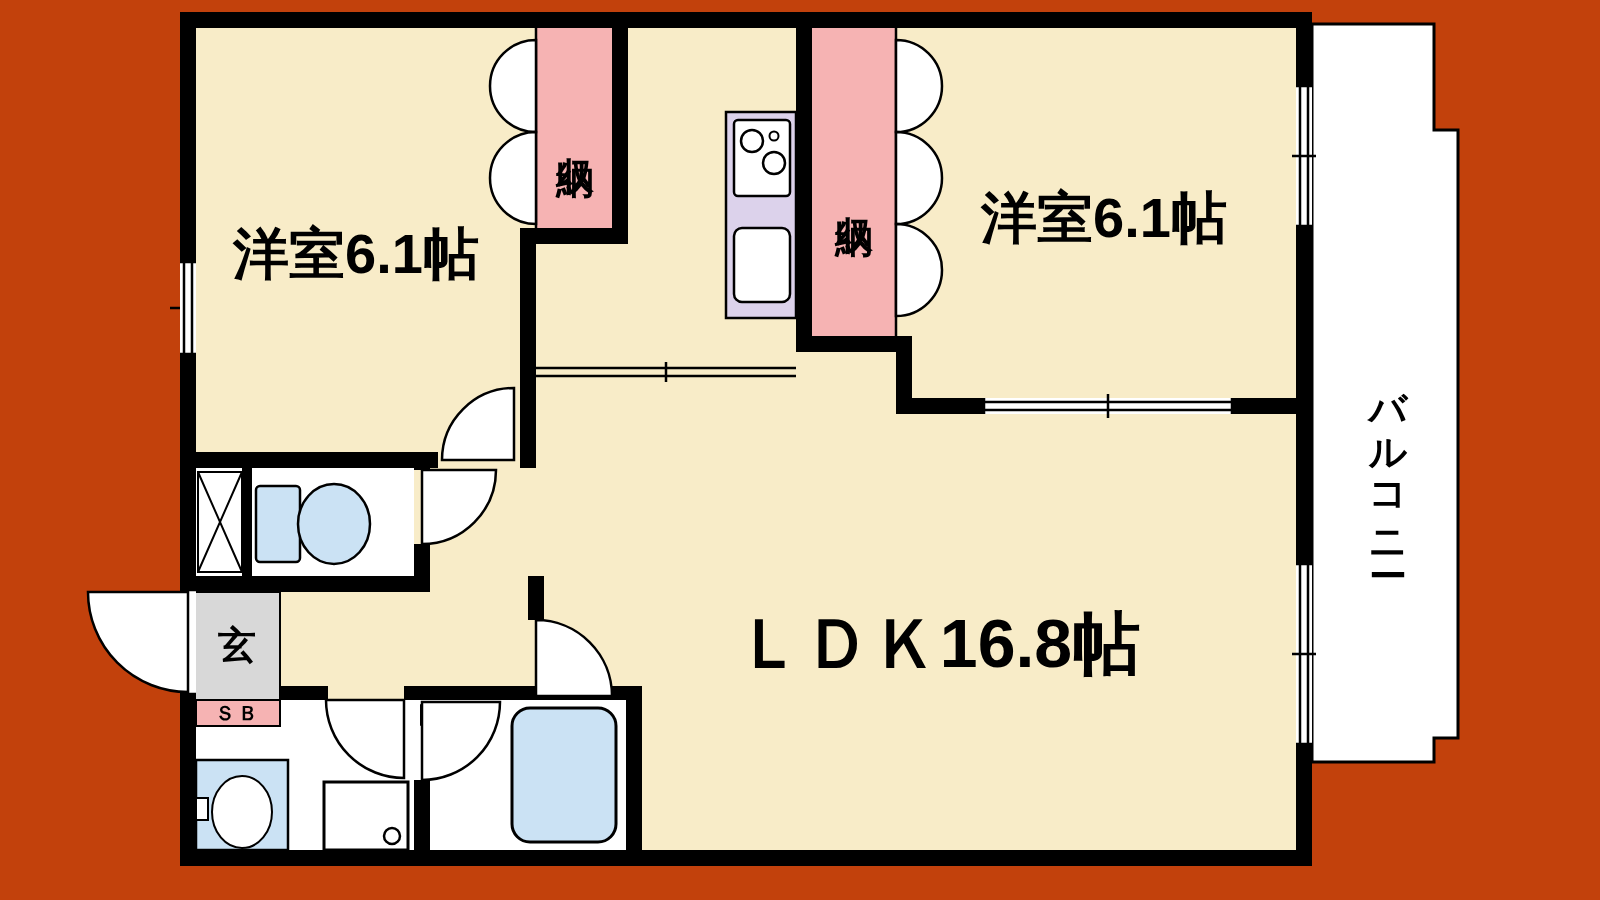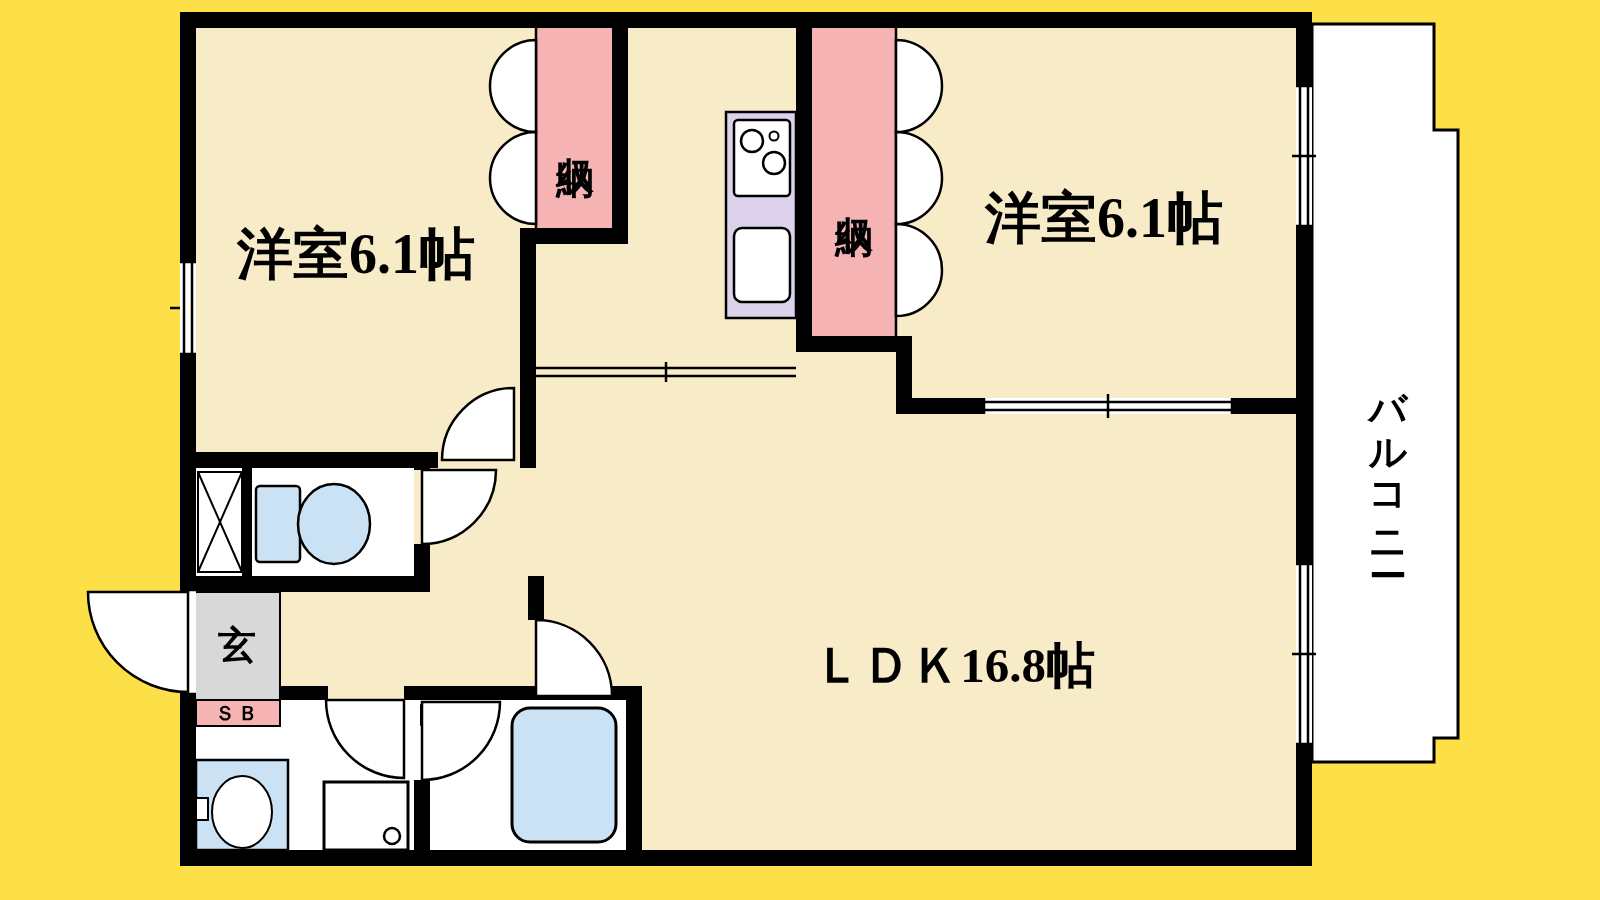"洋室6.1帖" .stage { background: #fde047 -> #c2410c; font-family: Liberation Serif, serif -> Liberation Sans, sans-serif }
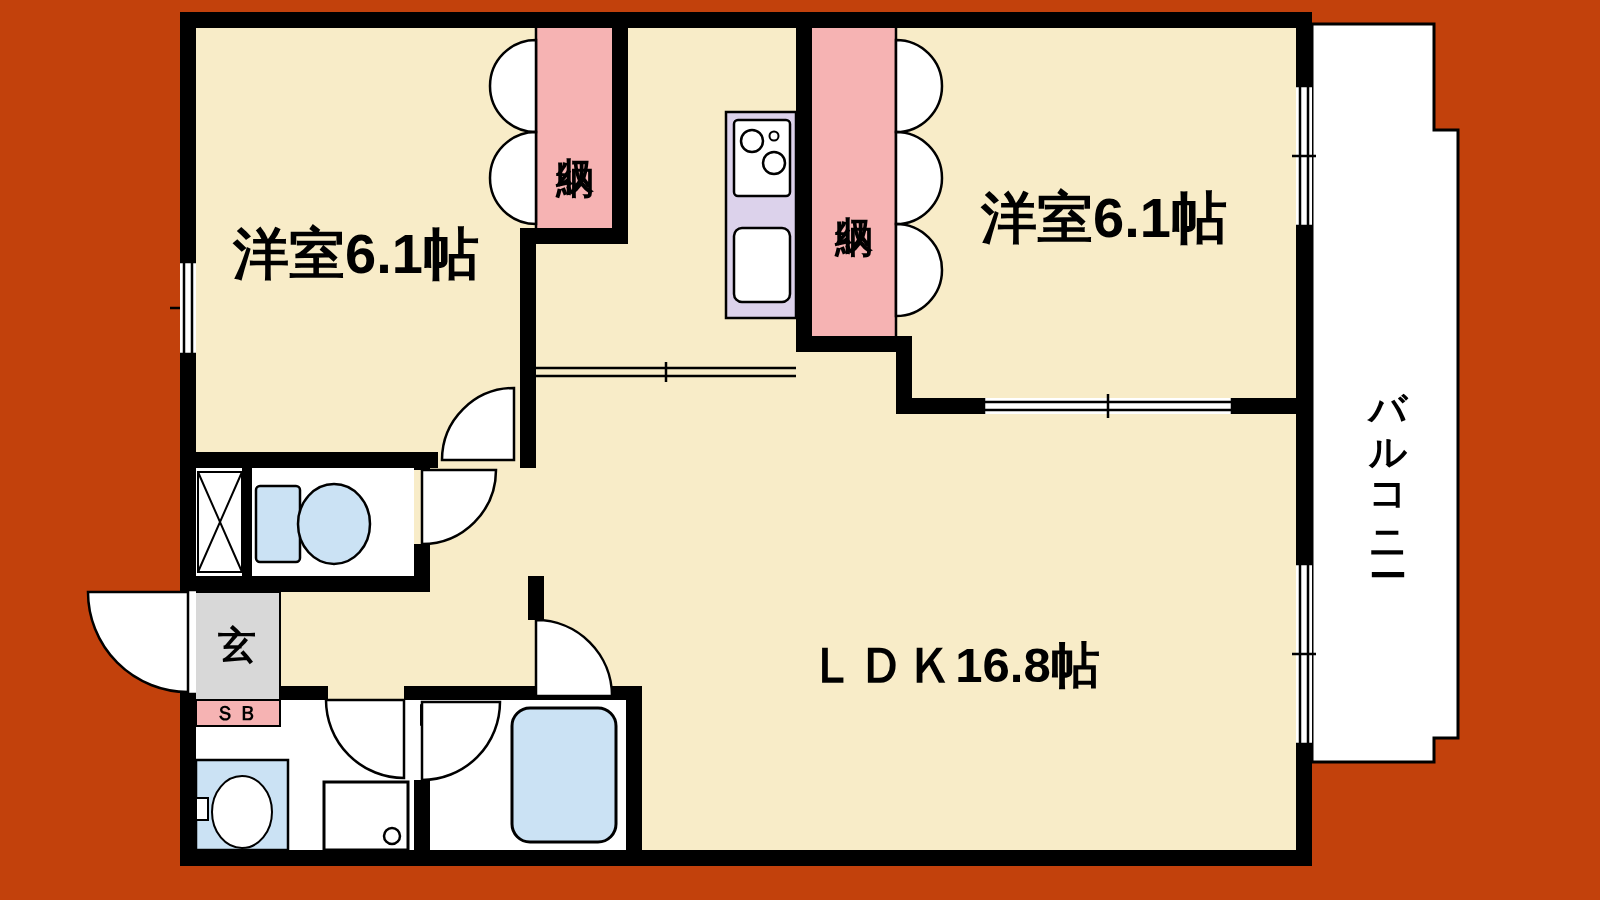"ＬＤＫ16.8帖" div.label { font-size: 49px -> 68px; margin-left: 16px -> none; top: 666px -> 644px }
